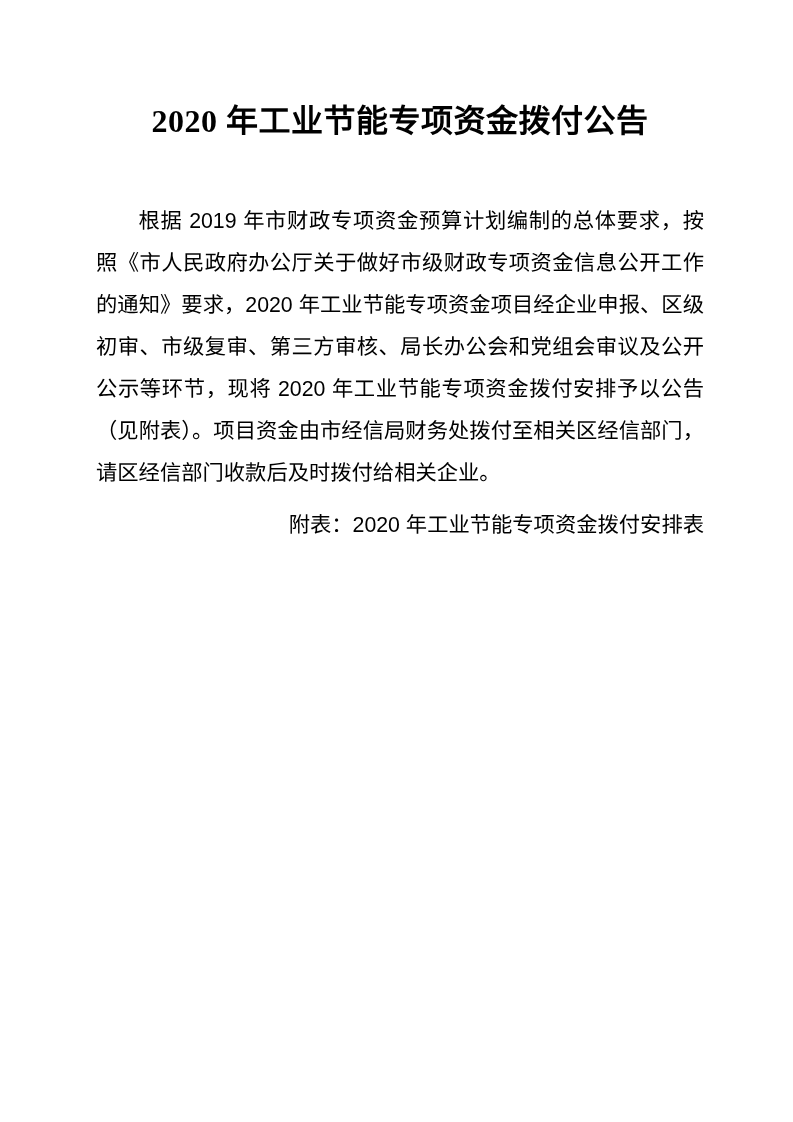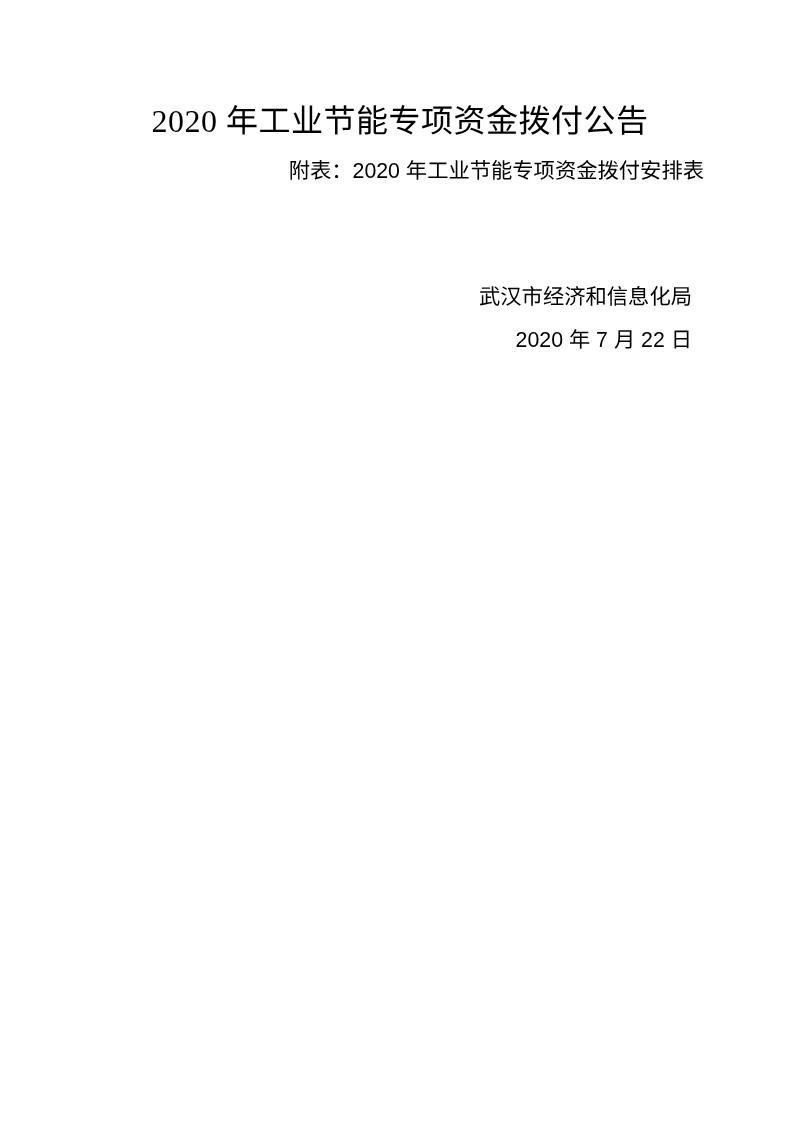"2020 年工业节能专项资金拨付公告" .doc-title { font-weight: 400 -> 700 }
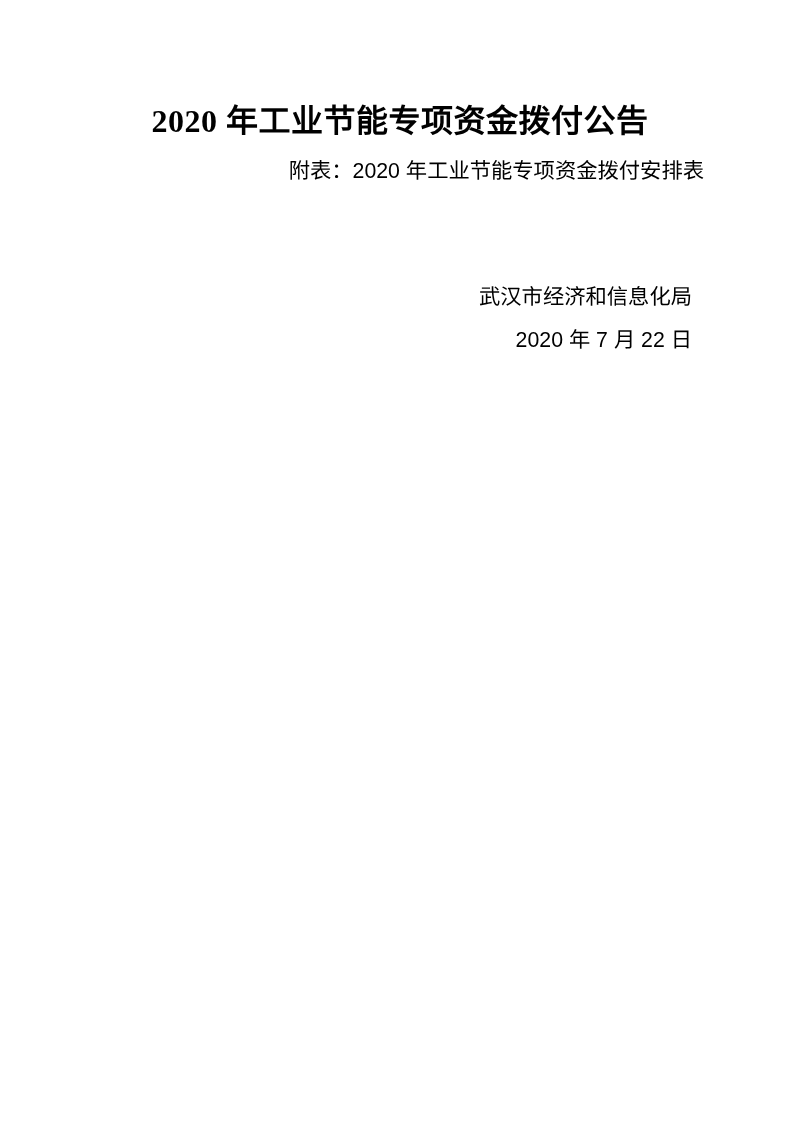"根据 2019" p.body-par { html: none -> <p>根据 2019 年市财政专项资金预算计划编制的总体要求，按照《市人民政府办公厅关于做好市级财政专项资金信息公开工作的通知》要求，2020 年工业节能专项资金项目经企业申报、区级初审、市级复审、第三方审核、局长办公会和党组会审议及公开公示等环节，现将 2020 年工业节能专项资金拨付安排予以公告（见附表）。项目资金由市经信局财务处拨付至相关区经信部门，请区经信部门收款后及时拨付给相关企业。</p> }
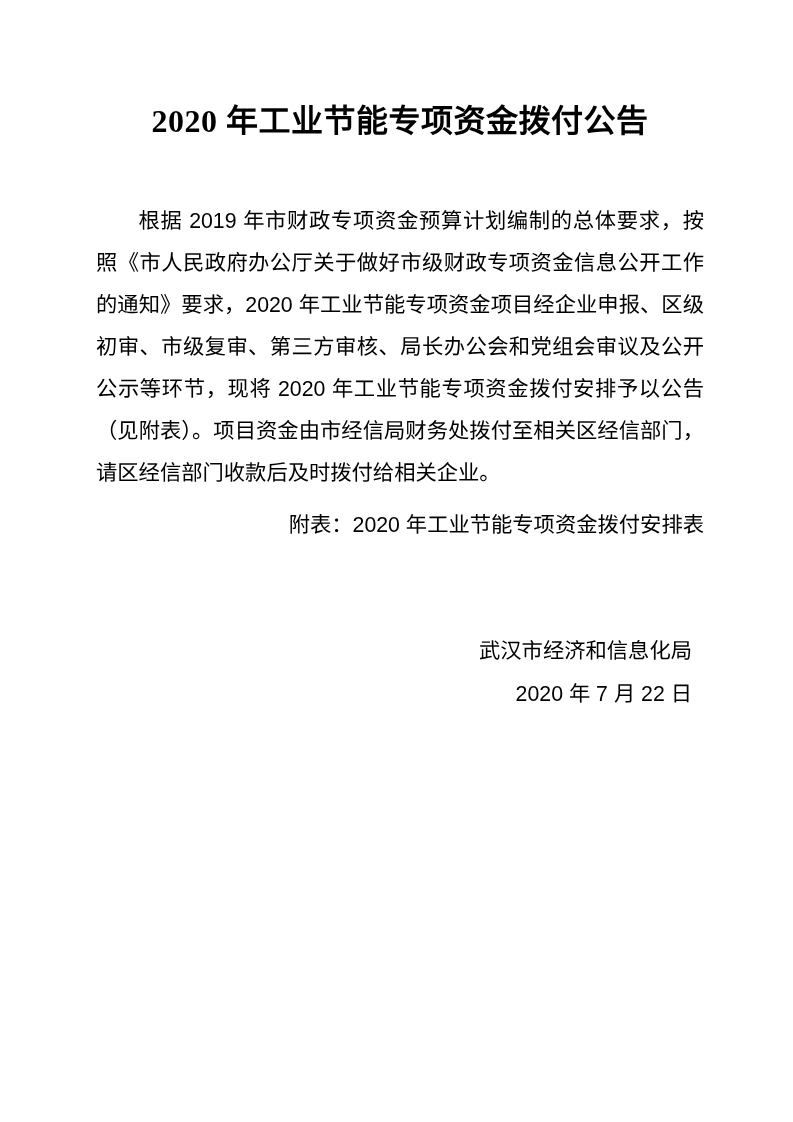"武汉市经济和信息化局" div.signature { html: <div> <div>武汉市经济和信息化局</div> <div>2020 年 7 月 22 日</div> </div> -> none }
